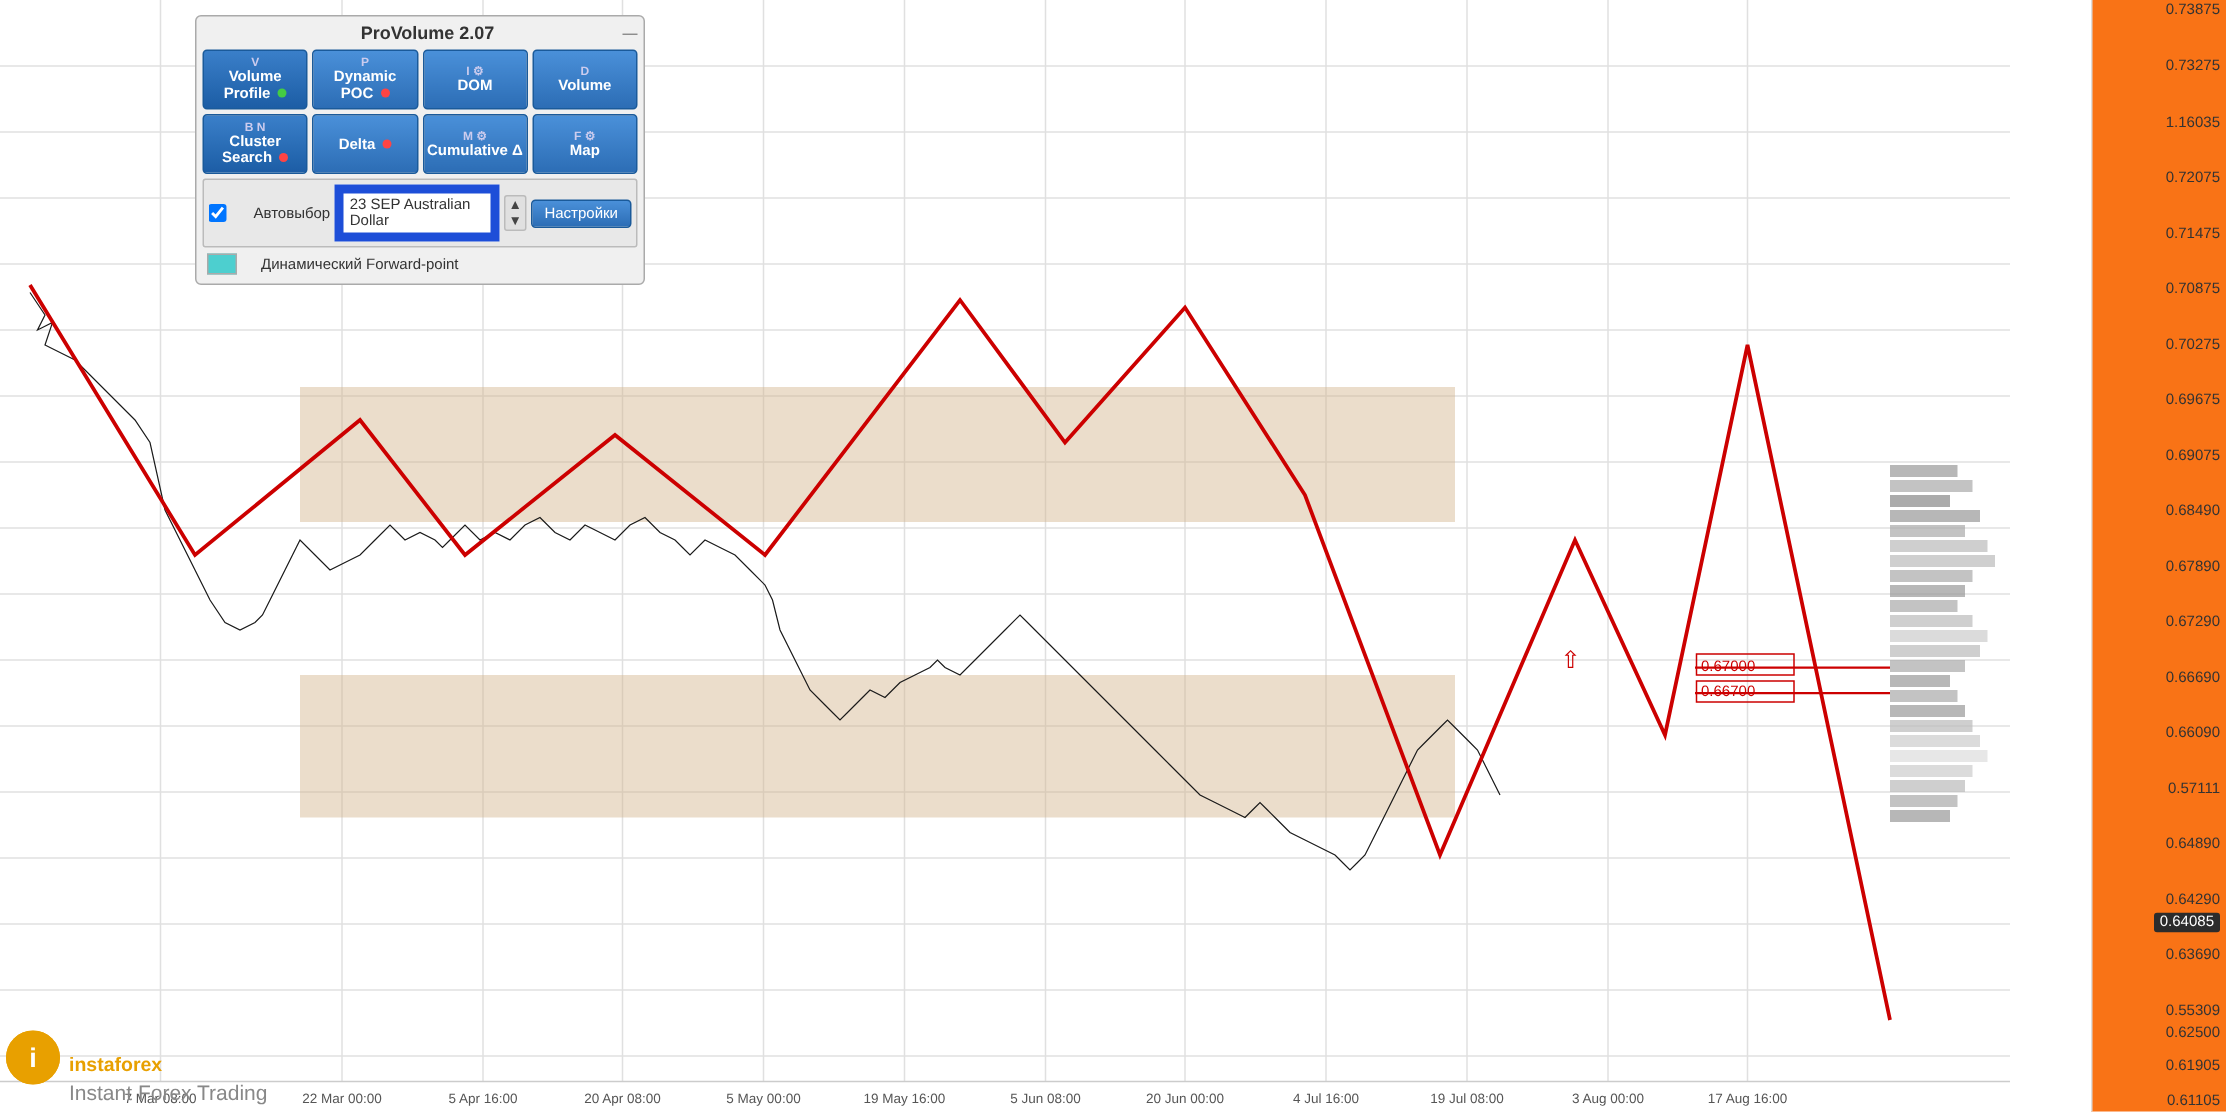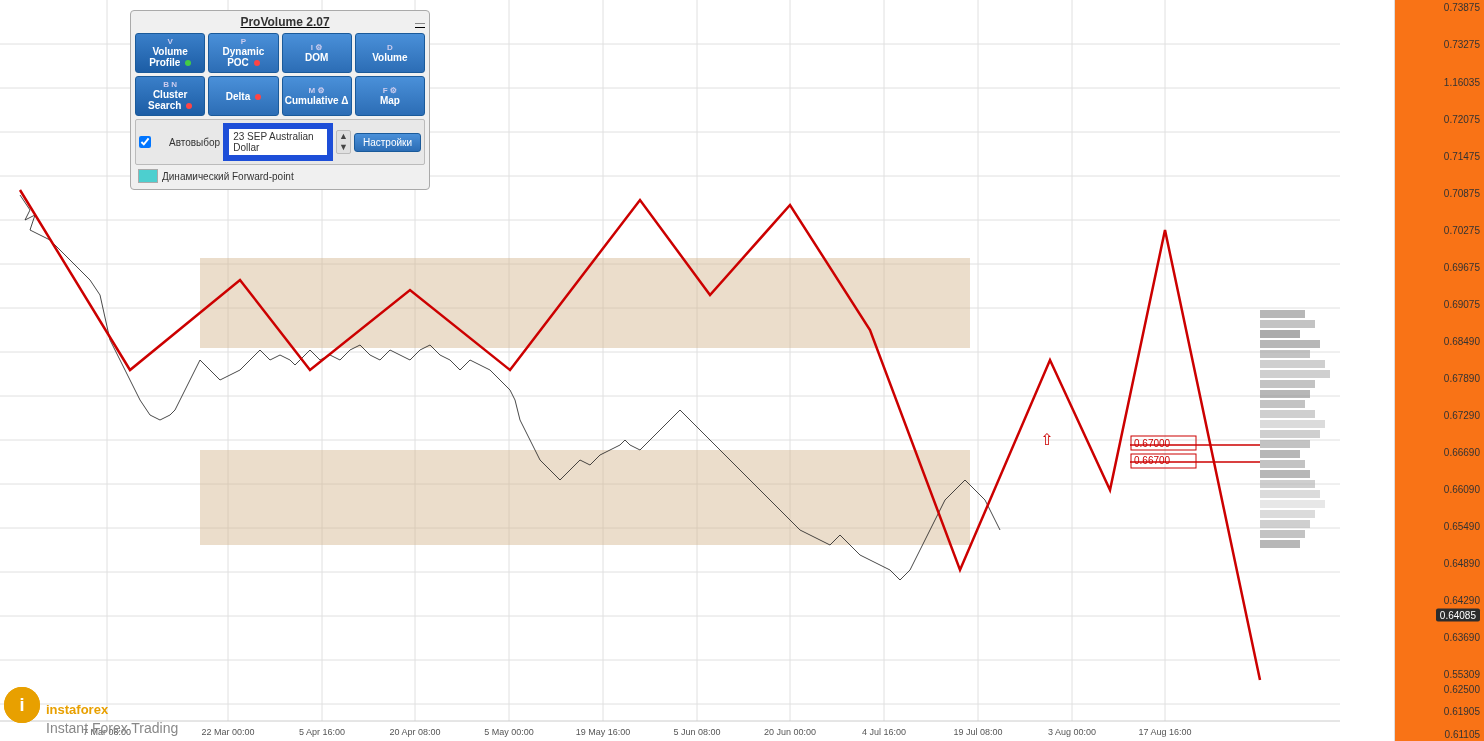"ProVolume 2.07" #pv-title-bar { text-decoration: underline -> none }
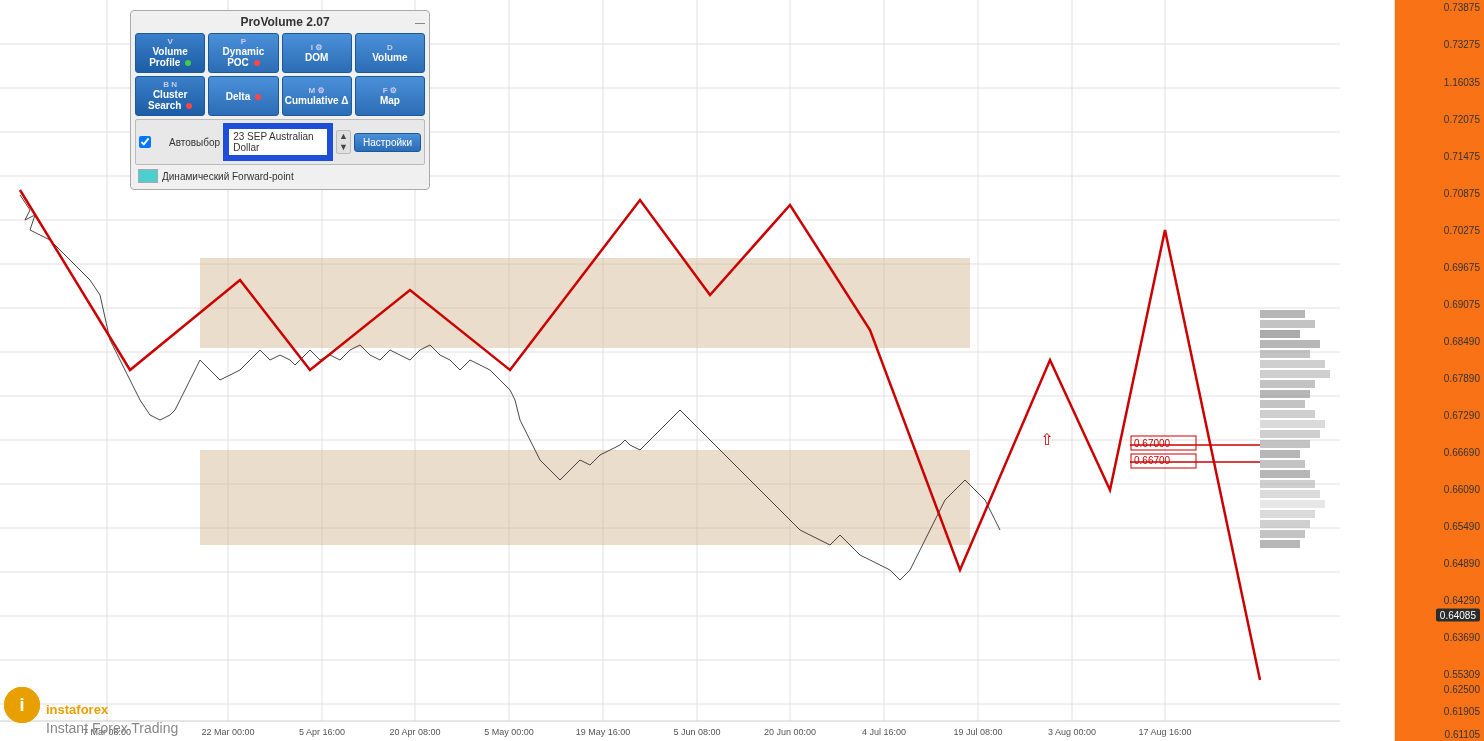"Динамический Forward-point" #forward-row { gap: 4px -> 16px }
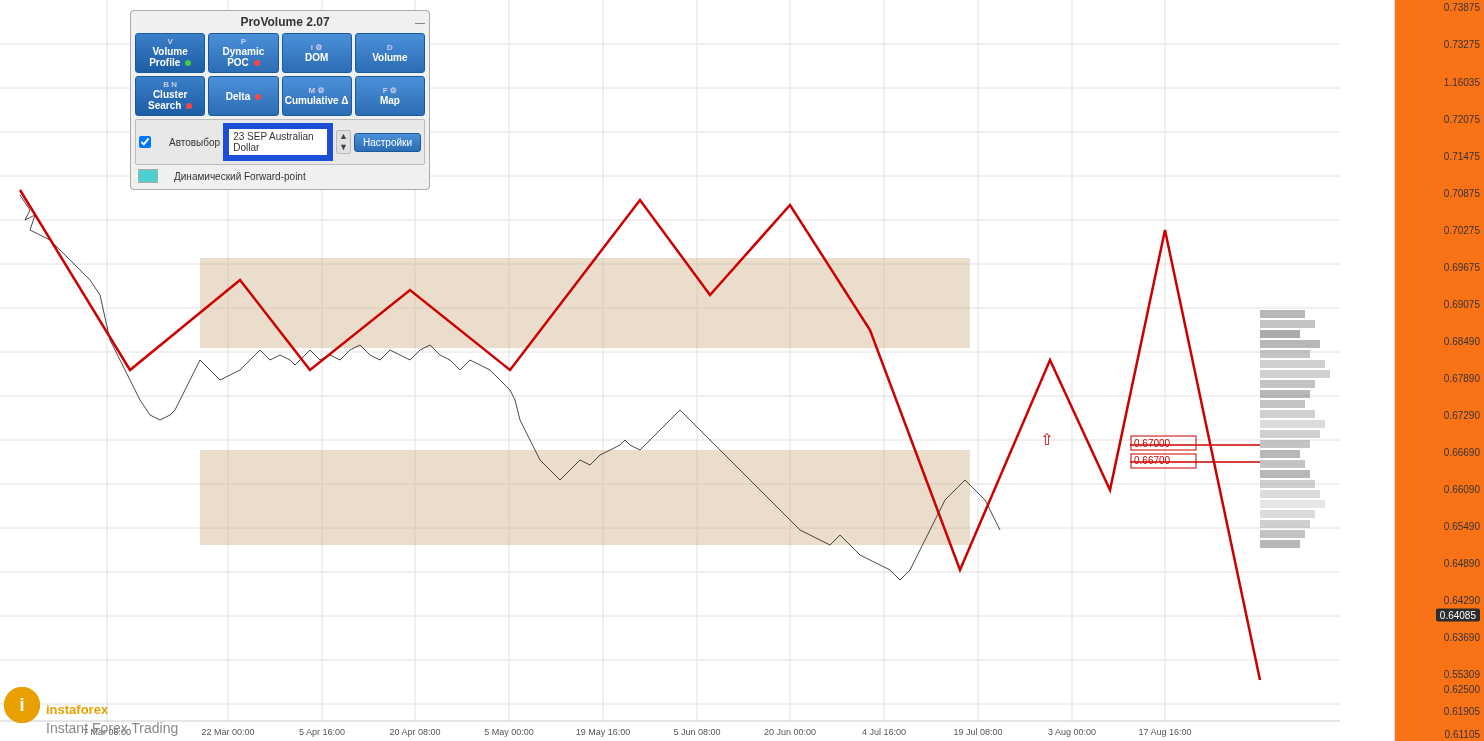"0.65490" div.price-tick { text: 0.65490 -> 0.57111 }
